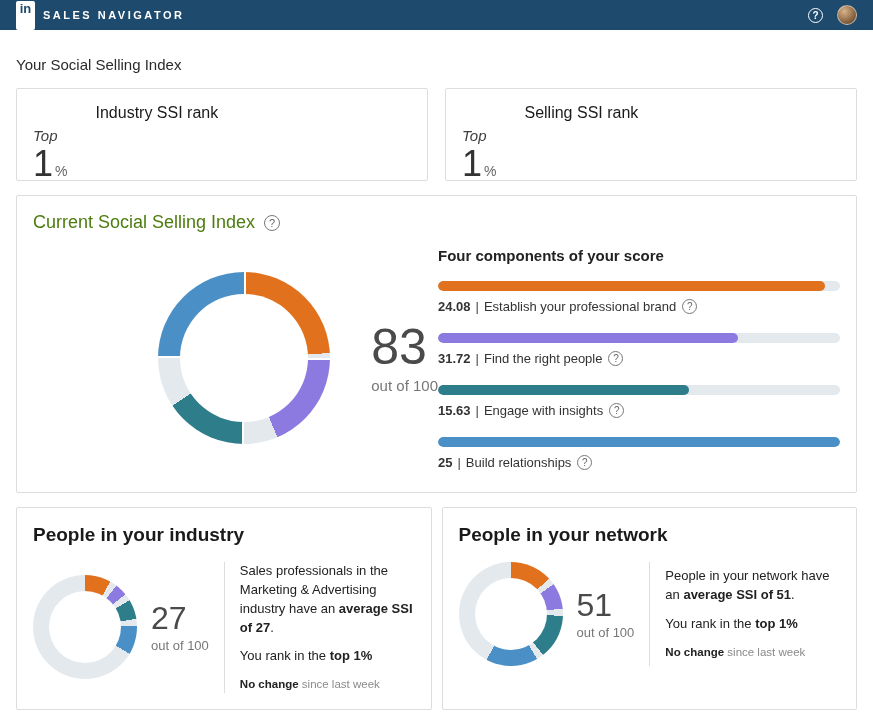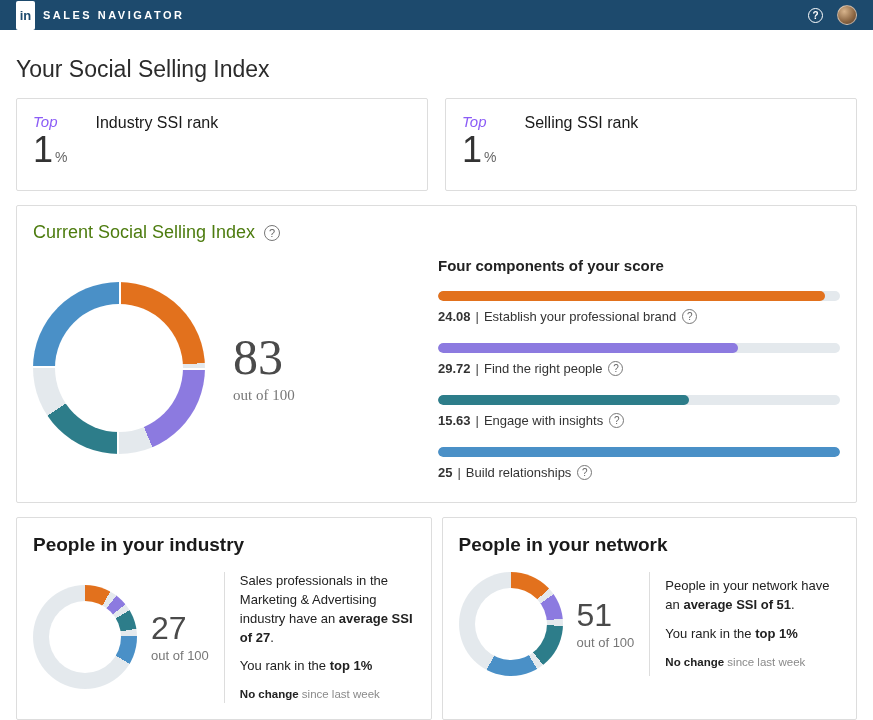"in" .logo-box { align-items: center -> none }
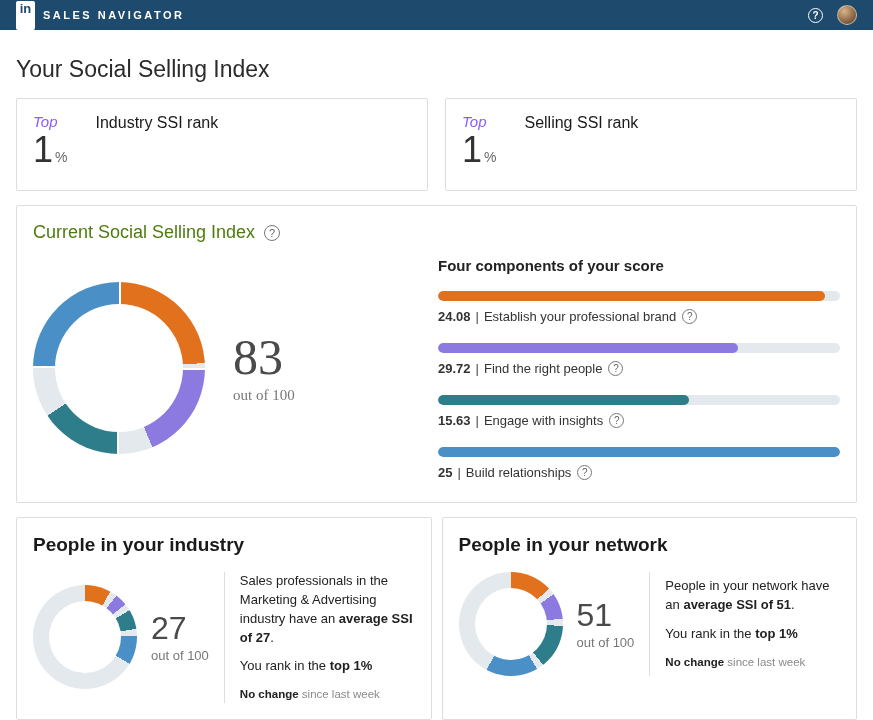"Your Social Selling Index" h1.page-title { font-size: 23px -> 15px }
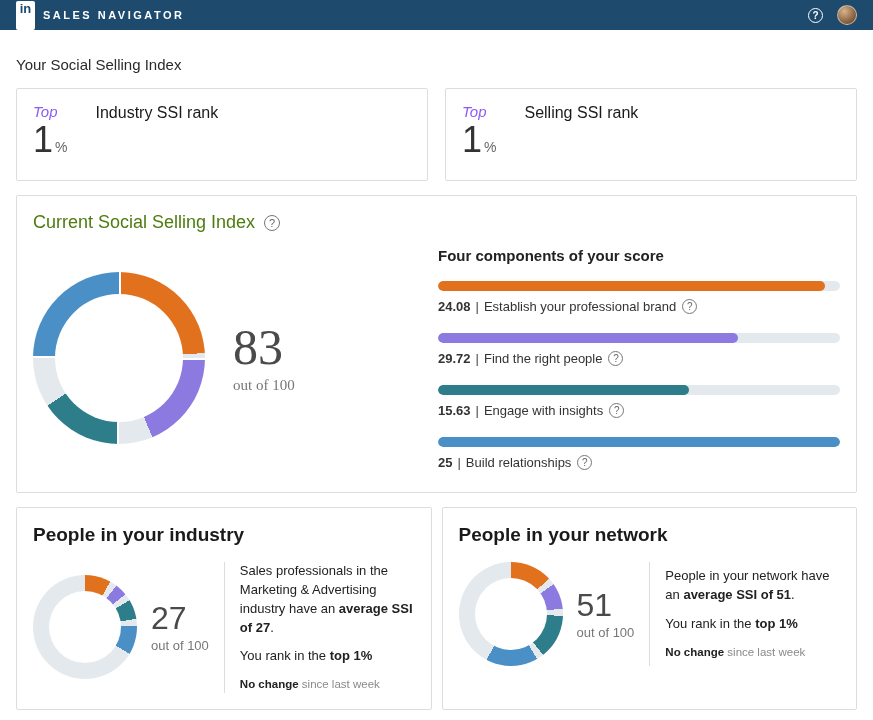"Top" .rank-prefix { color: #8b5cf6 -> #404040; margin-top: none -> 24px }
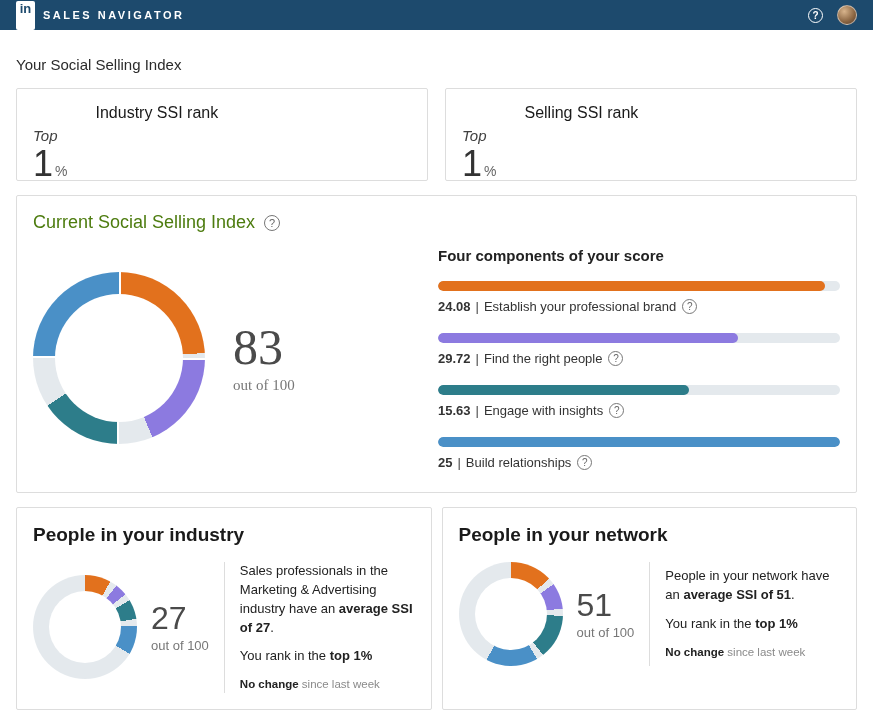"83" .ssi-left { font-family: Liberation Serif, serif -> none; gap: 28px -> 41px; justify-content: flex-start -> flex-end }
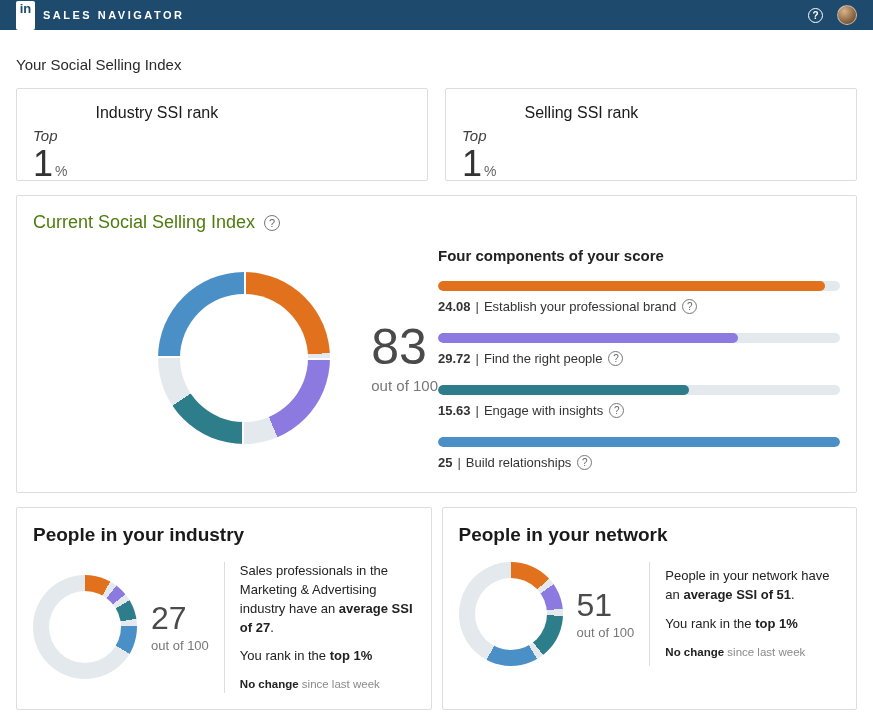"29.72" span.comp-value { text: 29.72 -> 31.72 }
